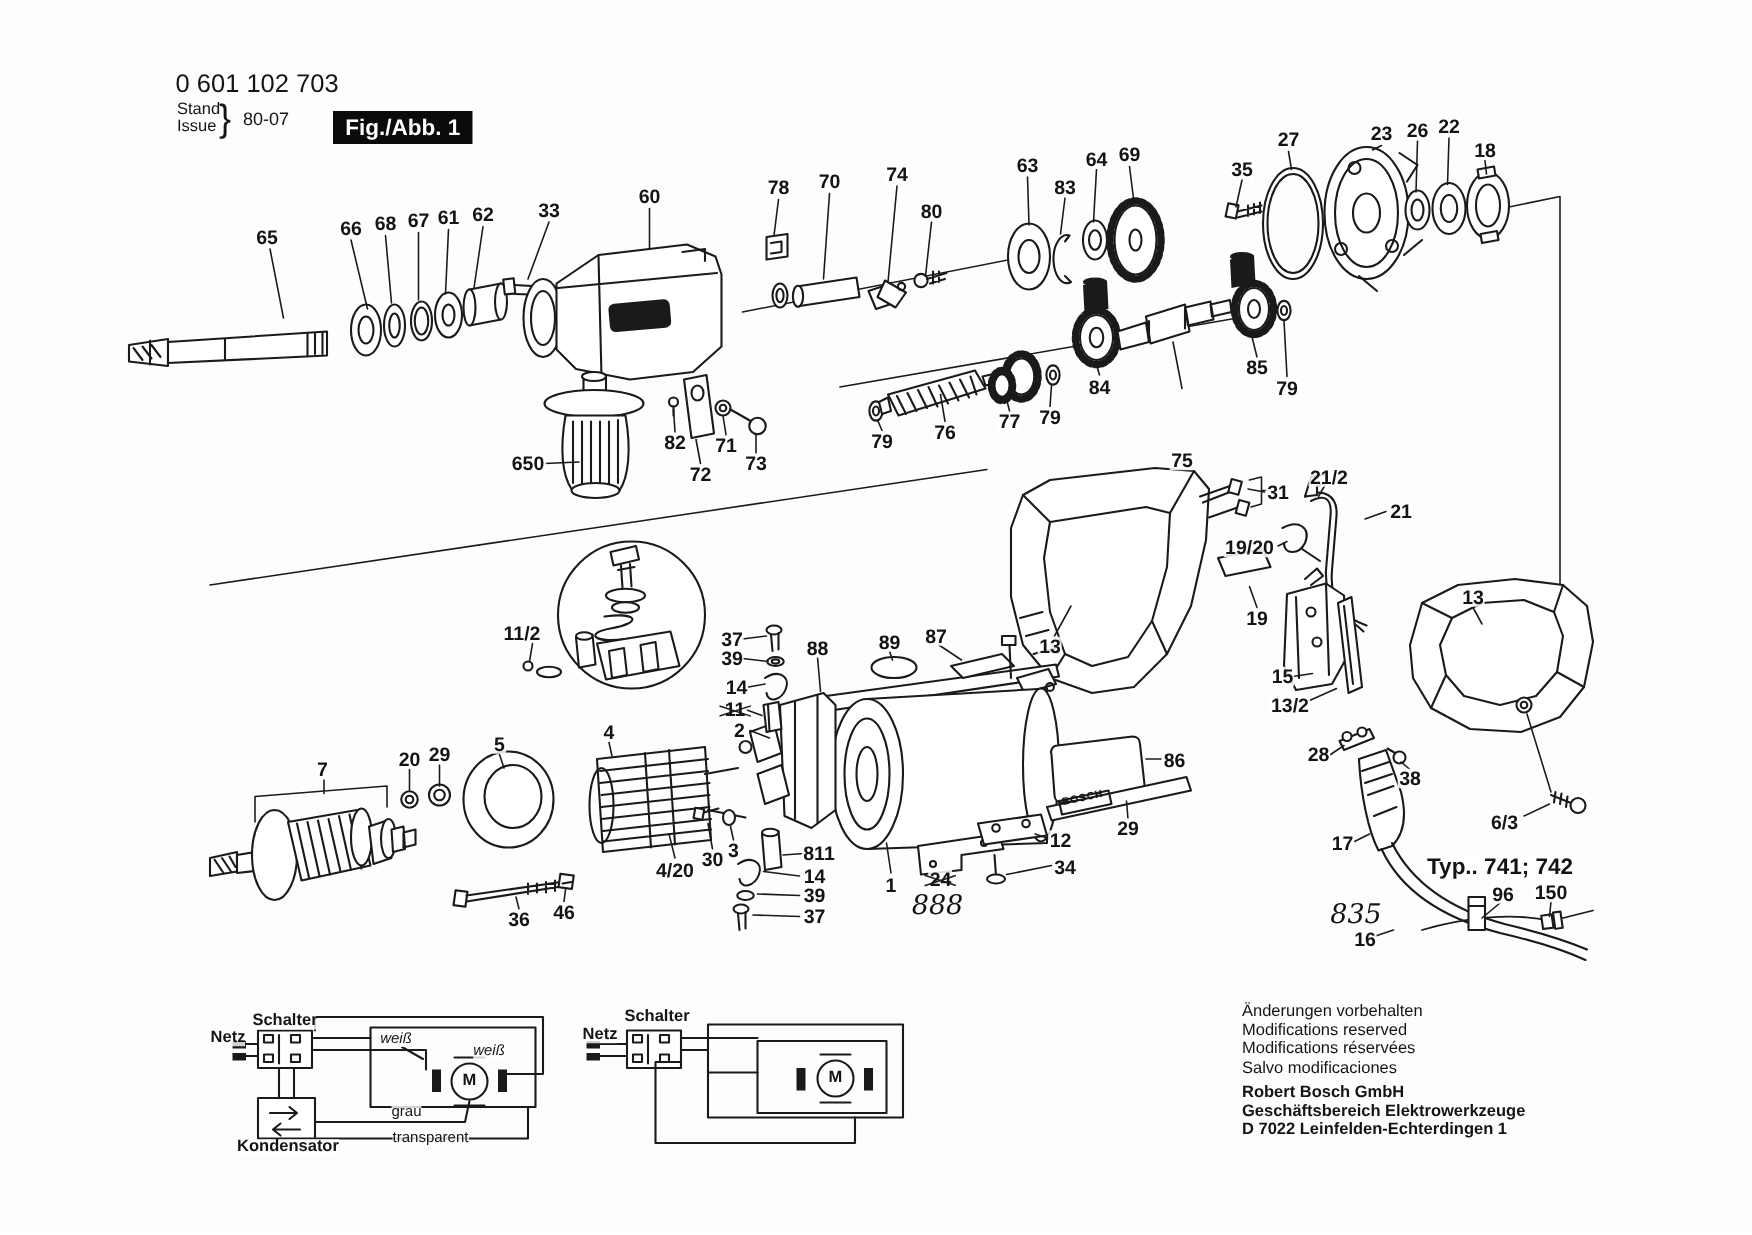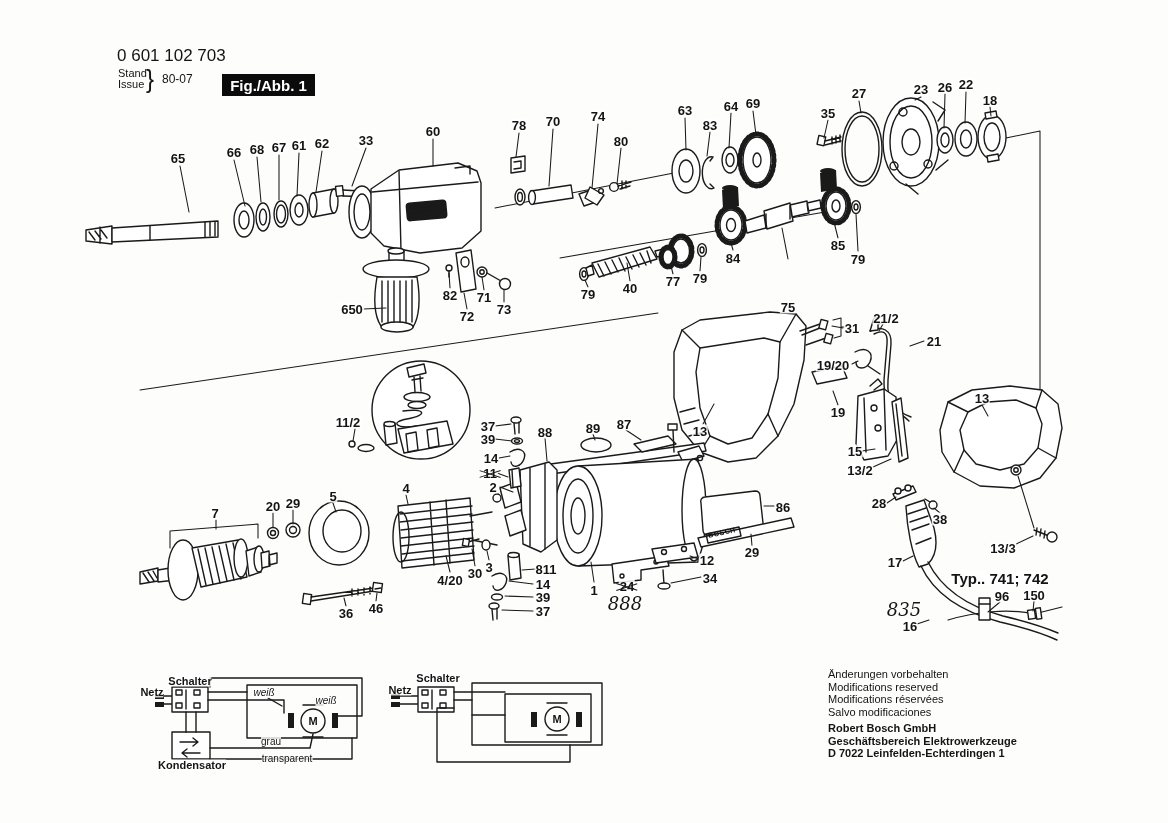"40" span.lbl { text: 40 -> 76 }
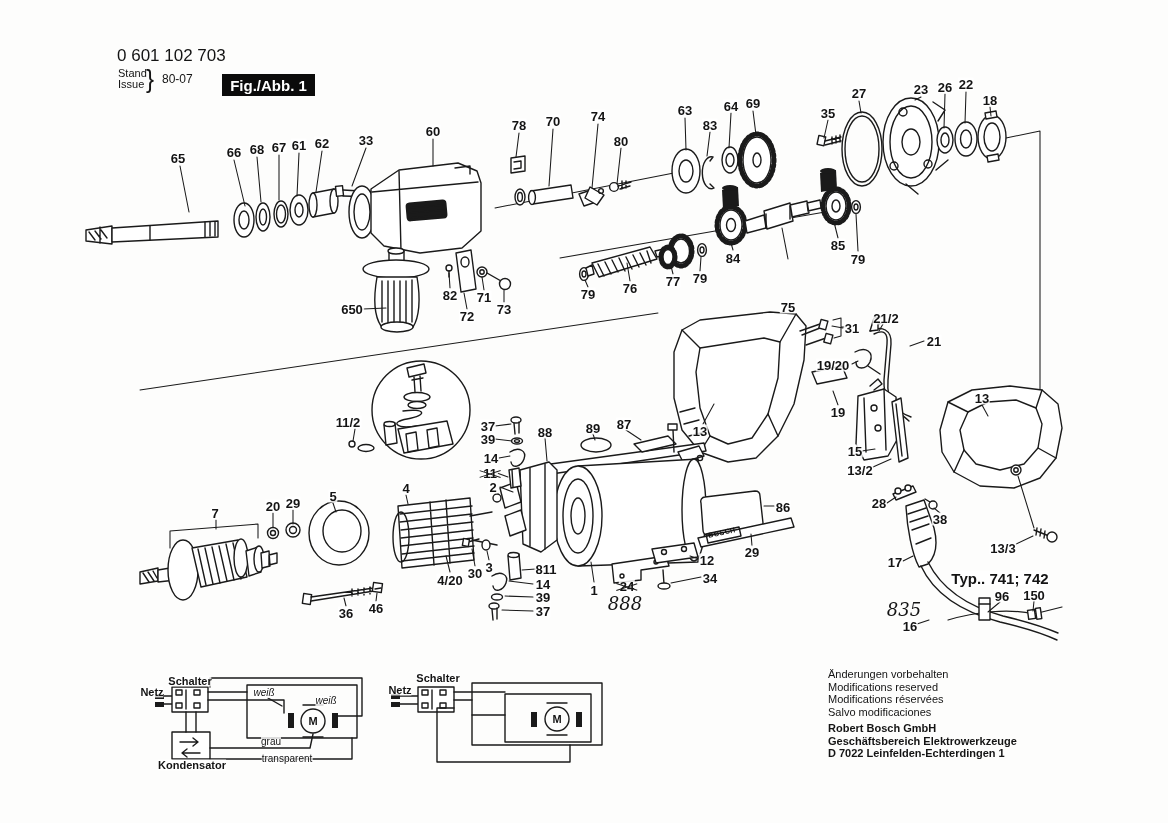"13/3" span.lbl { text: 13/3 -> 6/3 }
